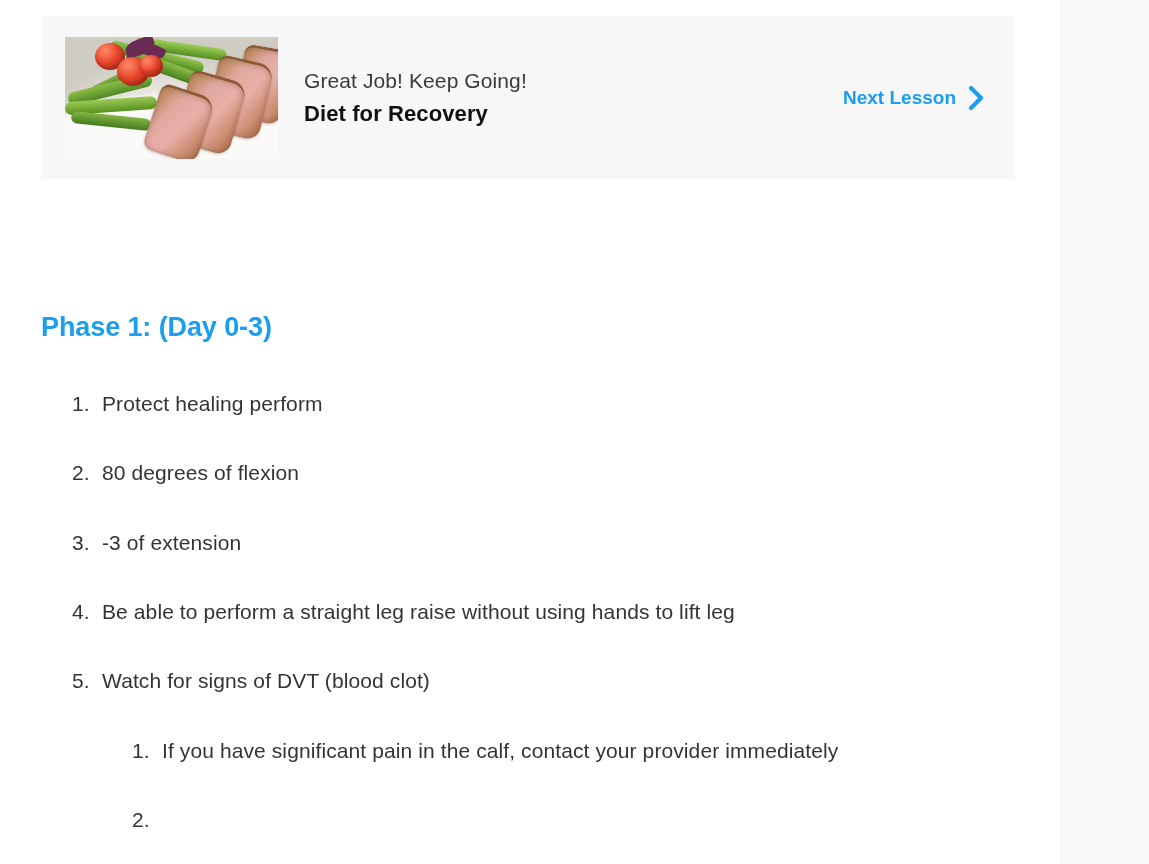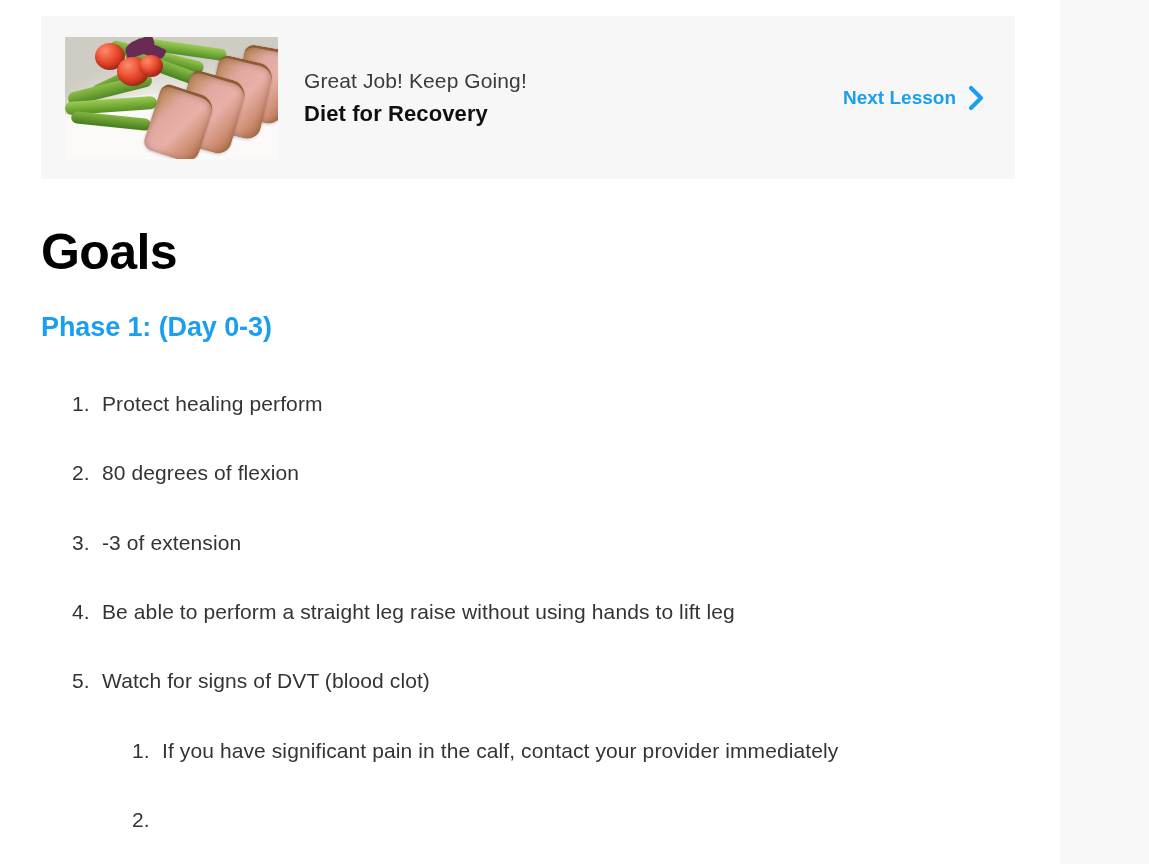"Goals" h1.page-title { html: <h1>Goals</h1> -> none }
